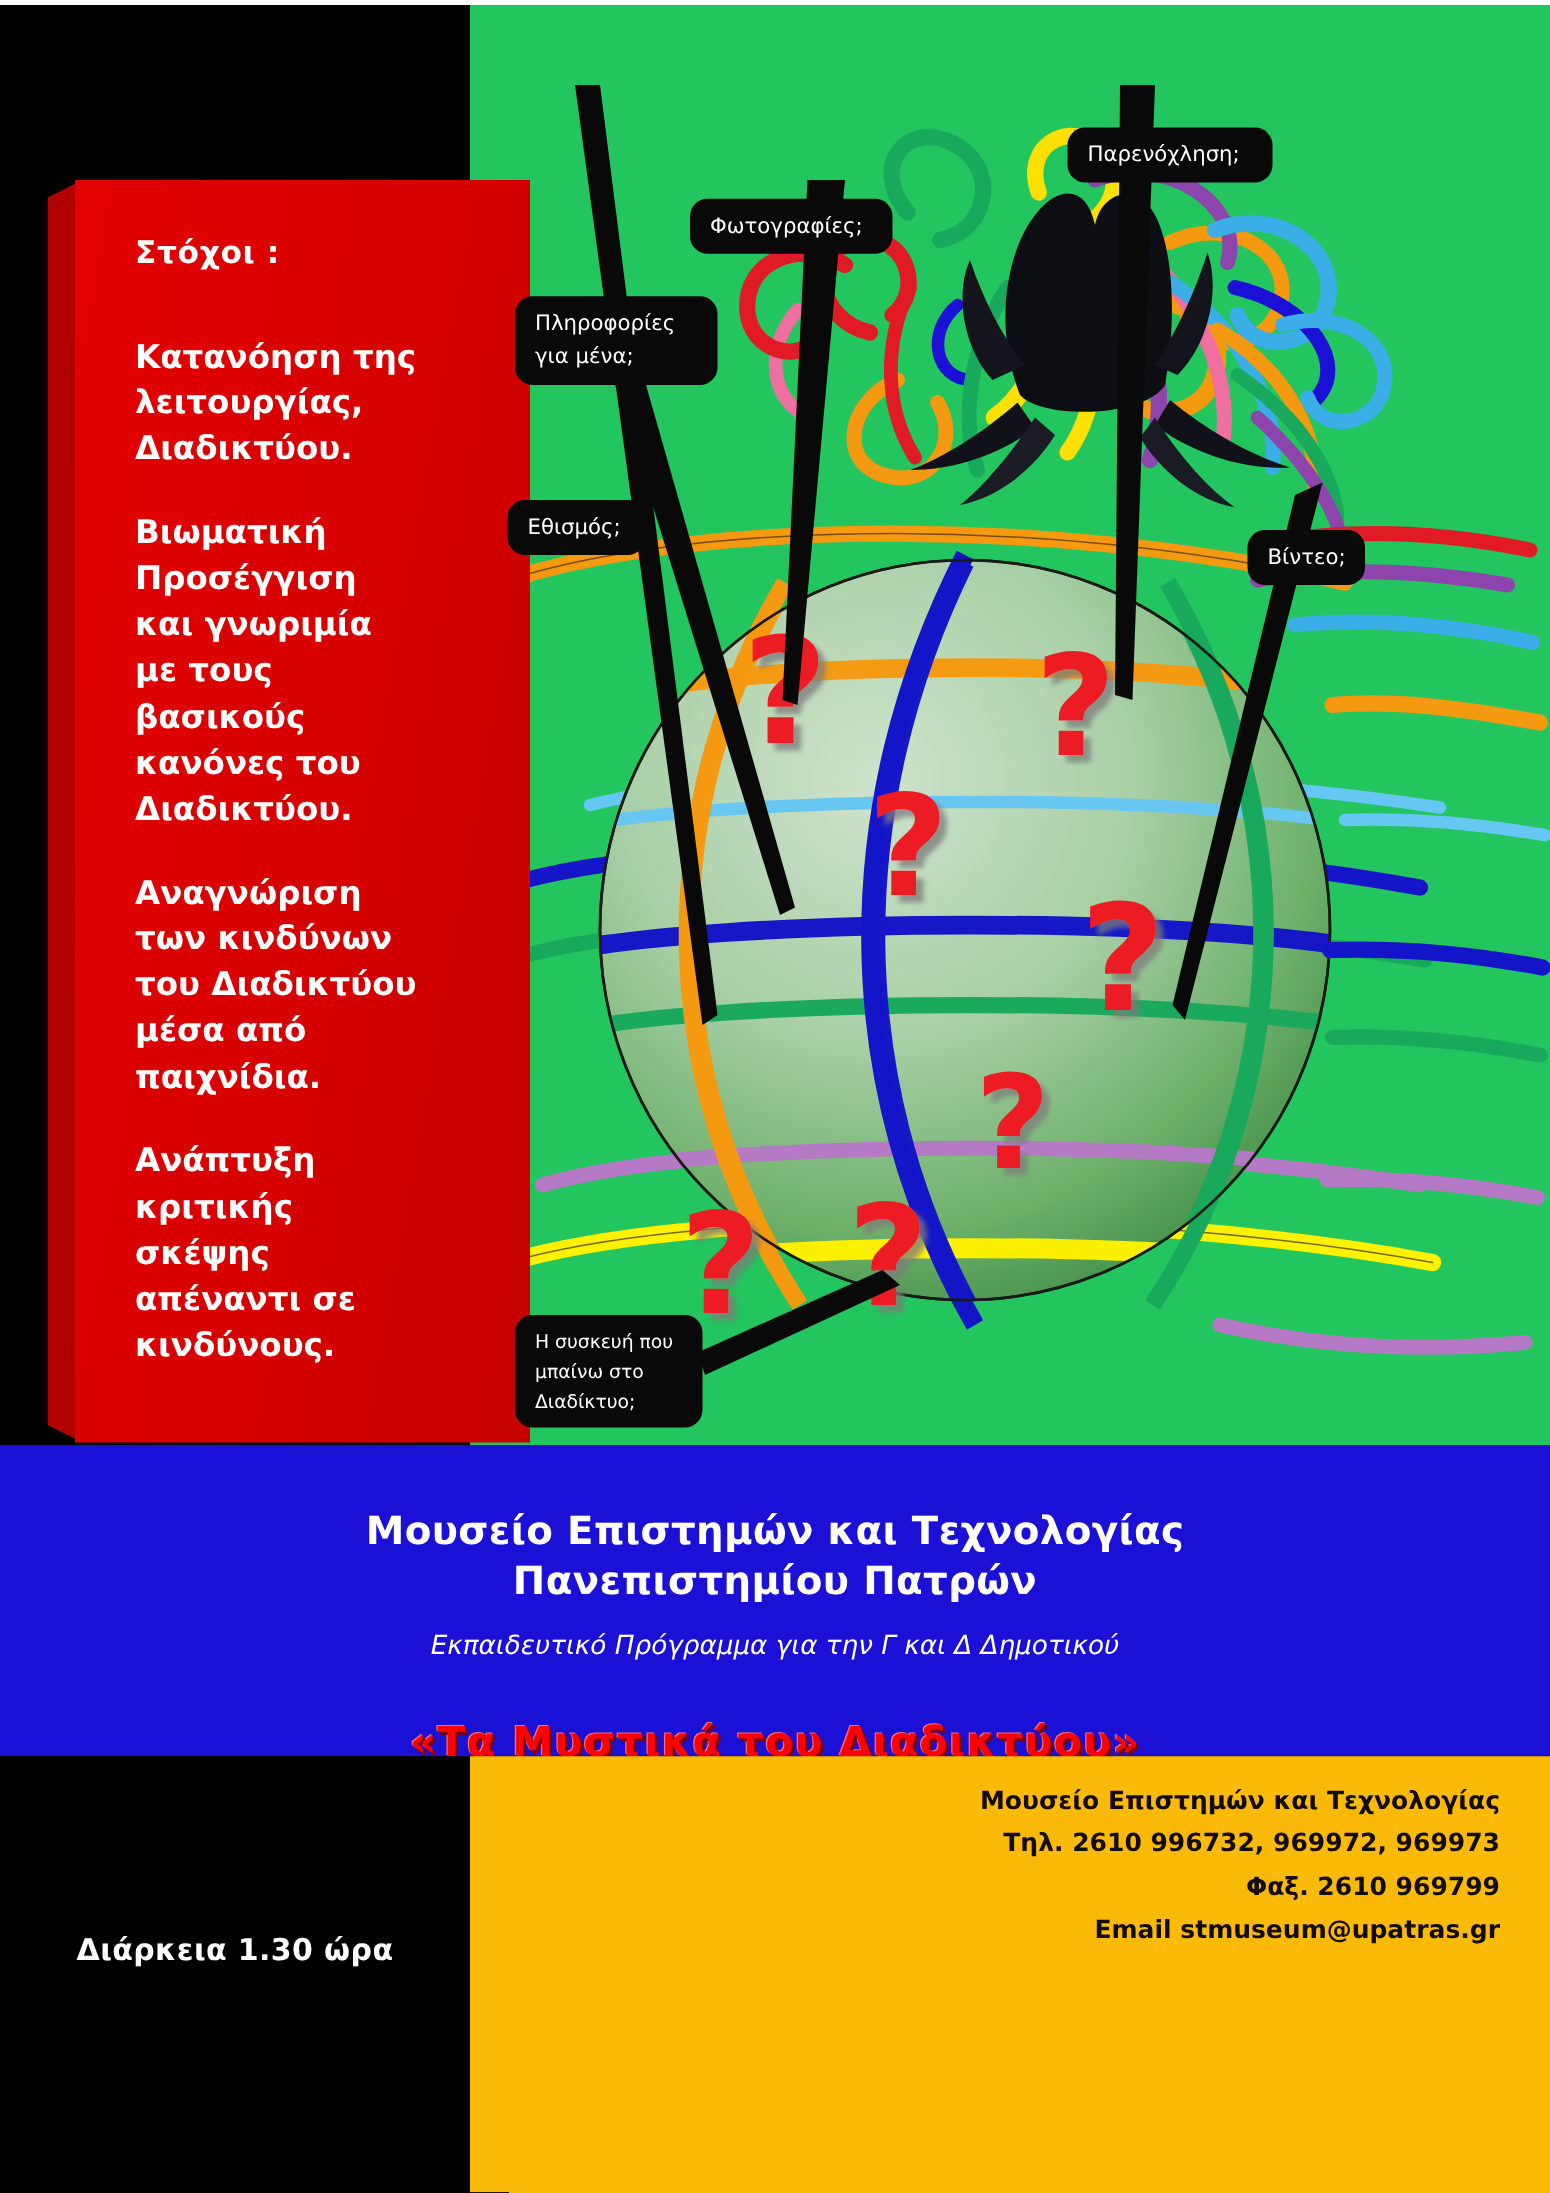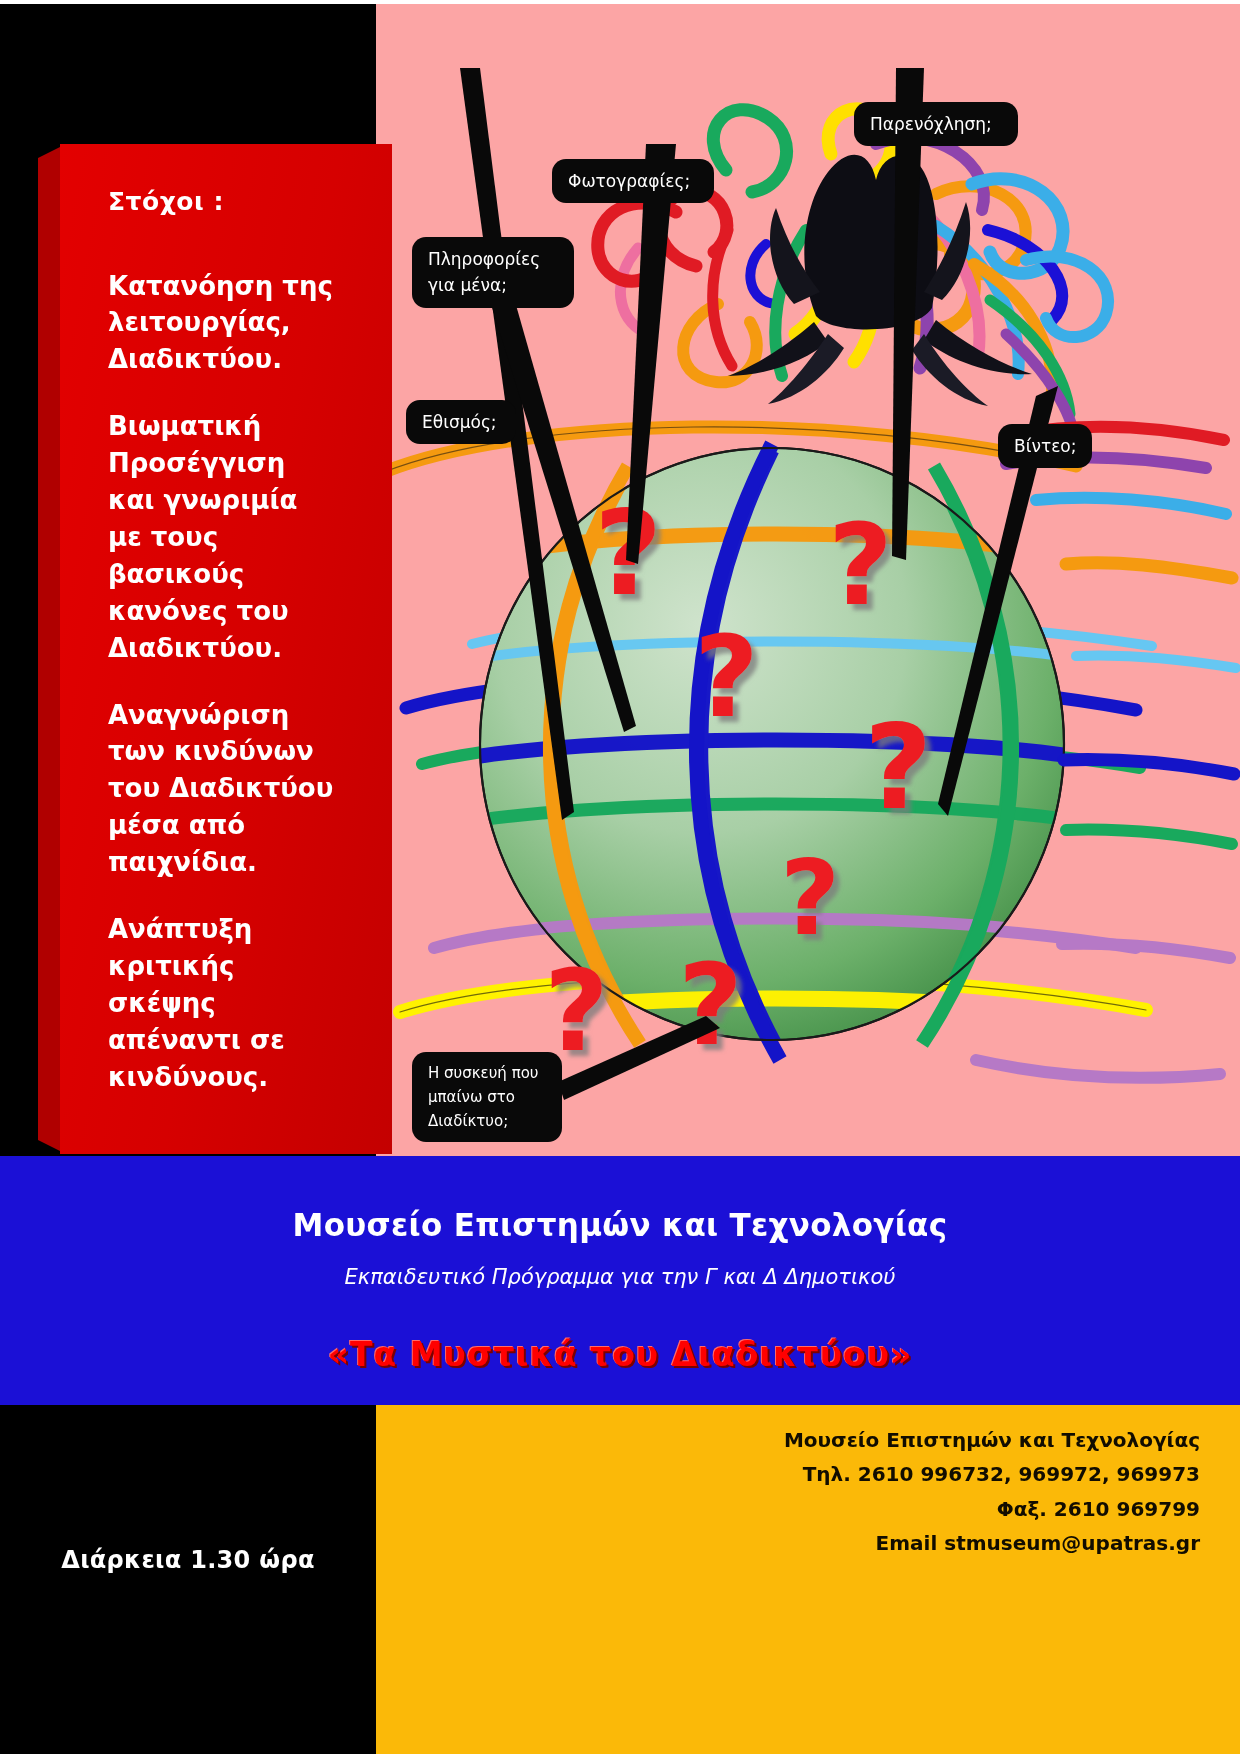"Παρενόχληση;" .art-panel { background: #fca5a5 -> #22c55e }
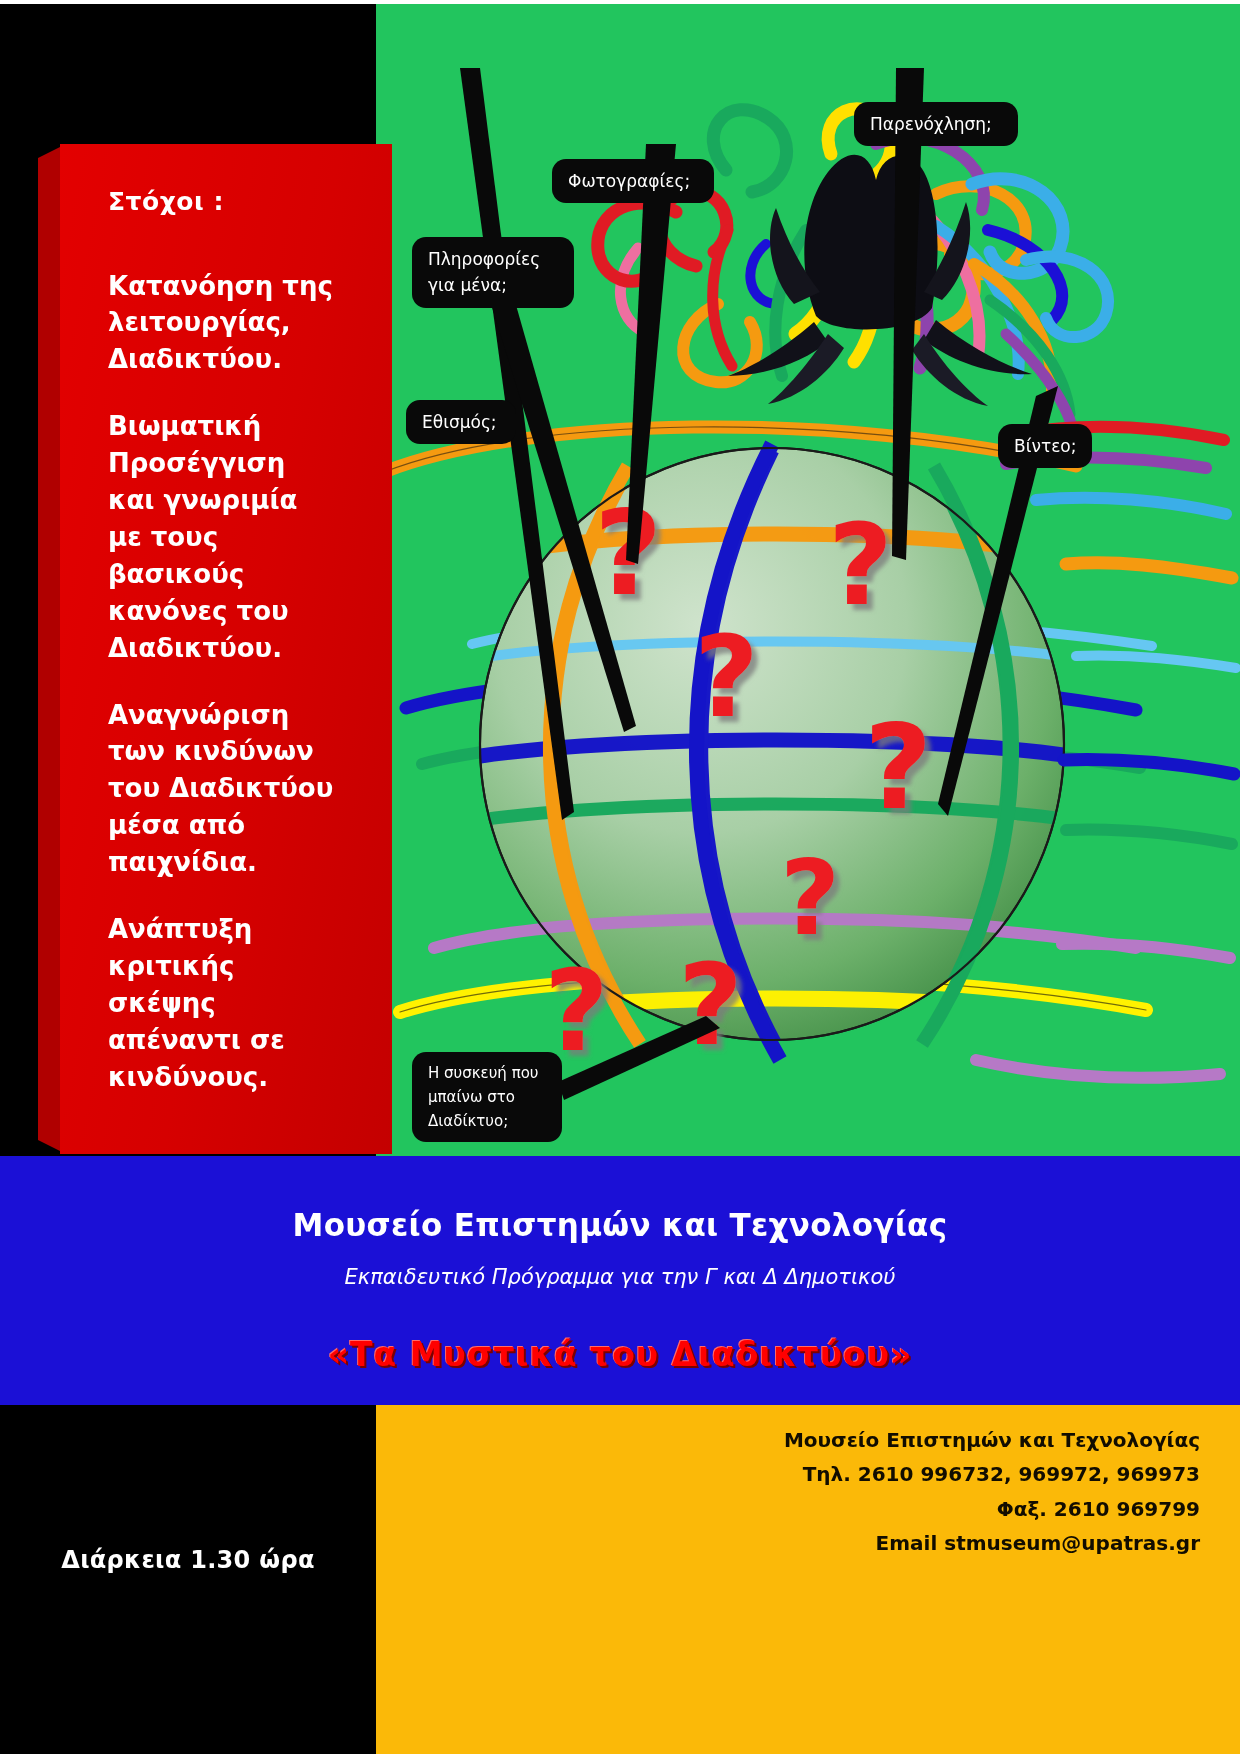"Στόχοι :" .red-face { width: 332px -> 364px }
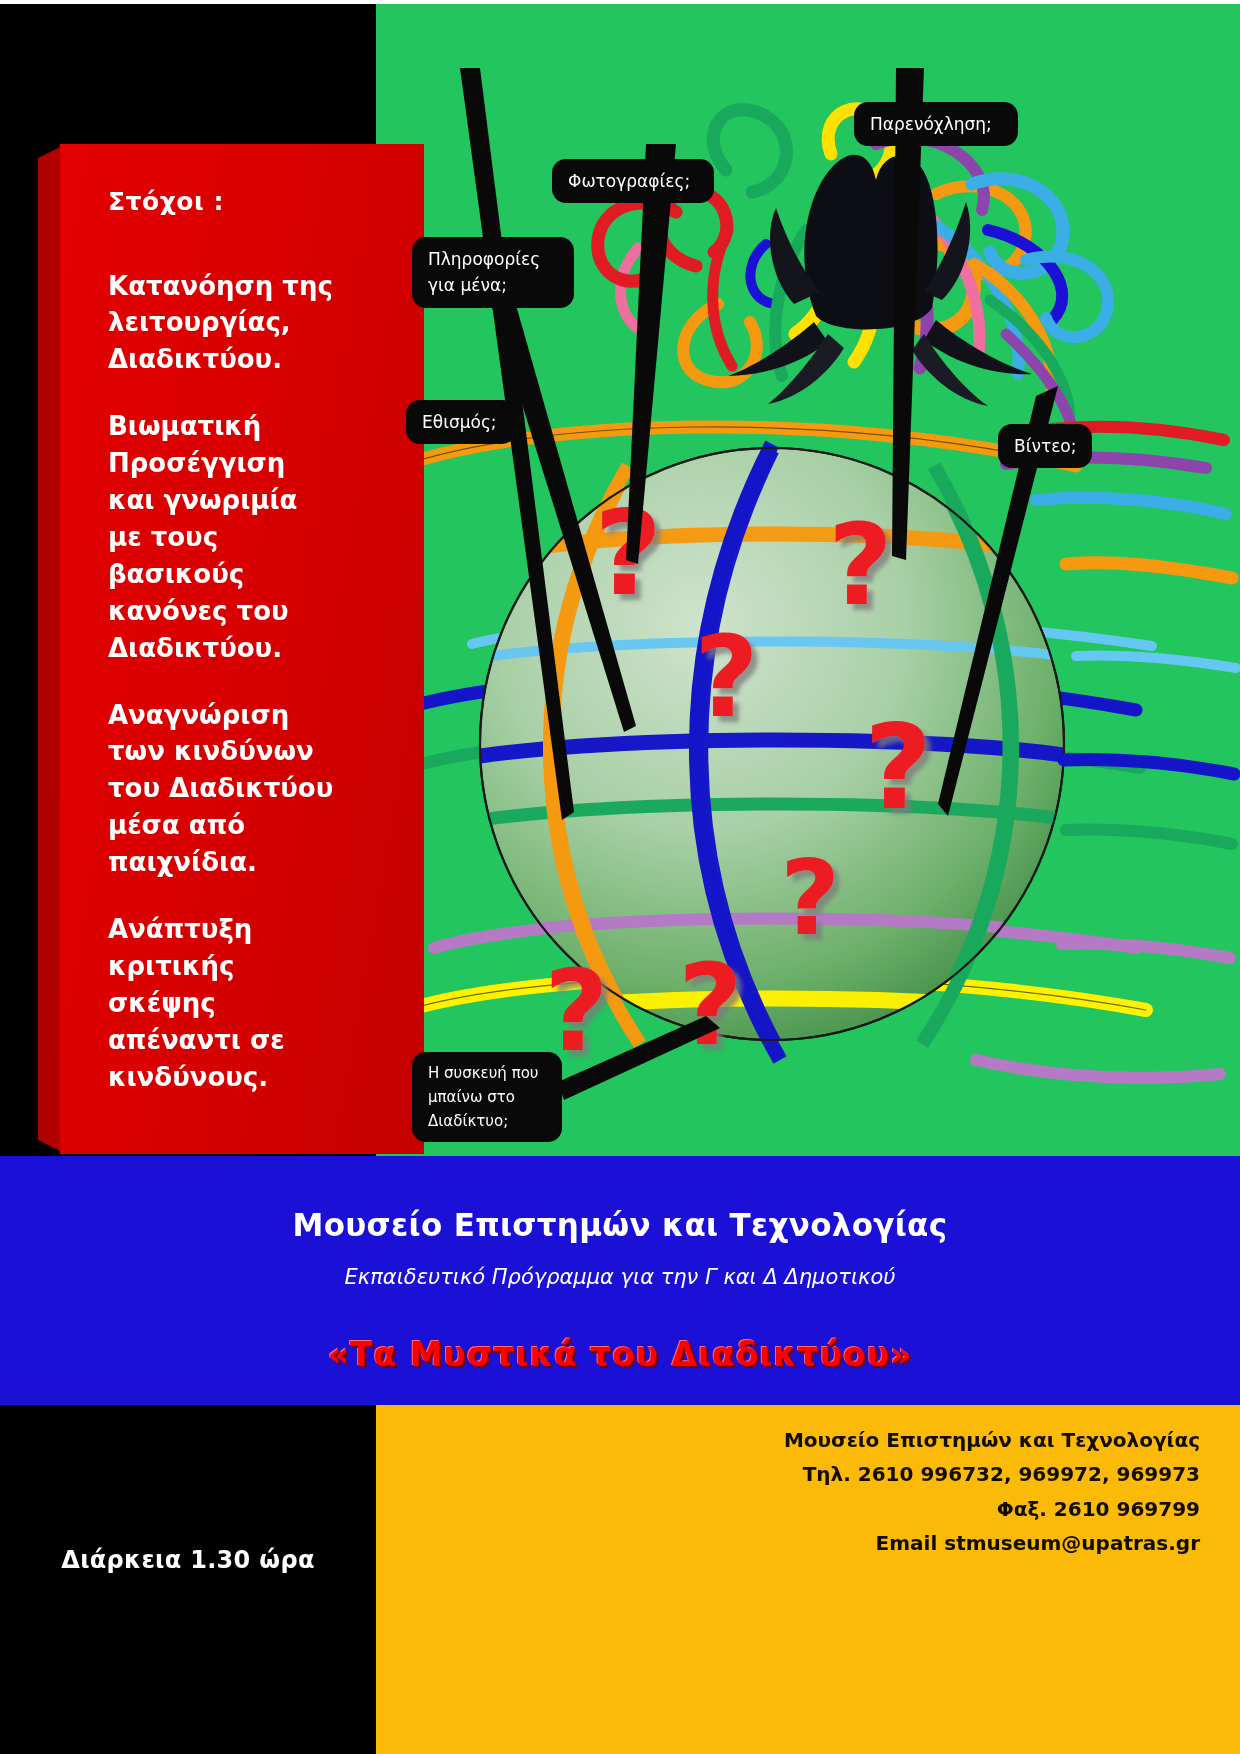"Πανεπιστημίου Πατρών" div.mus-title { html: none -> <div>Πανεπιστημίου Πατρών</div> }
